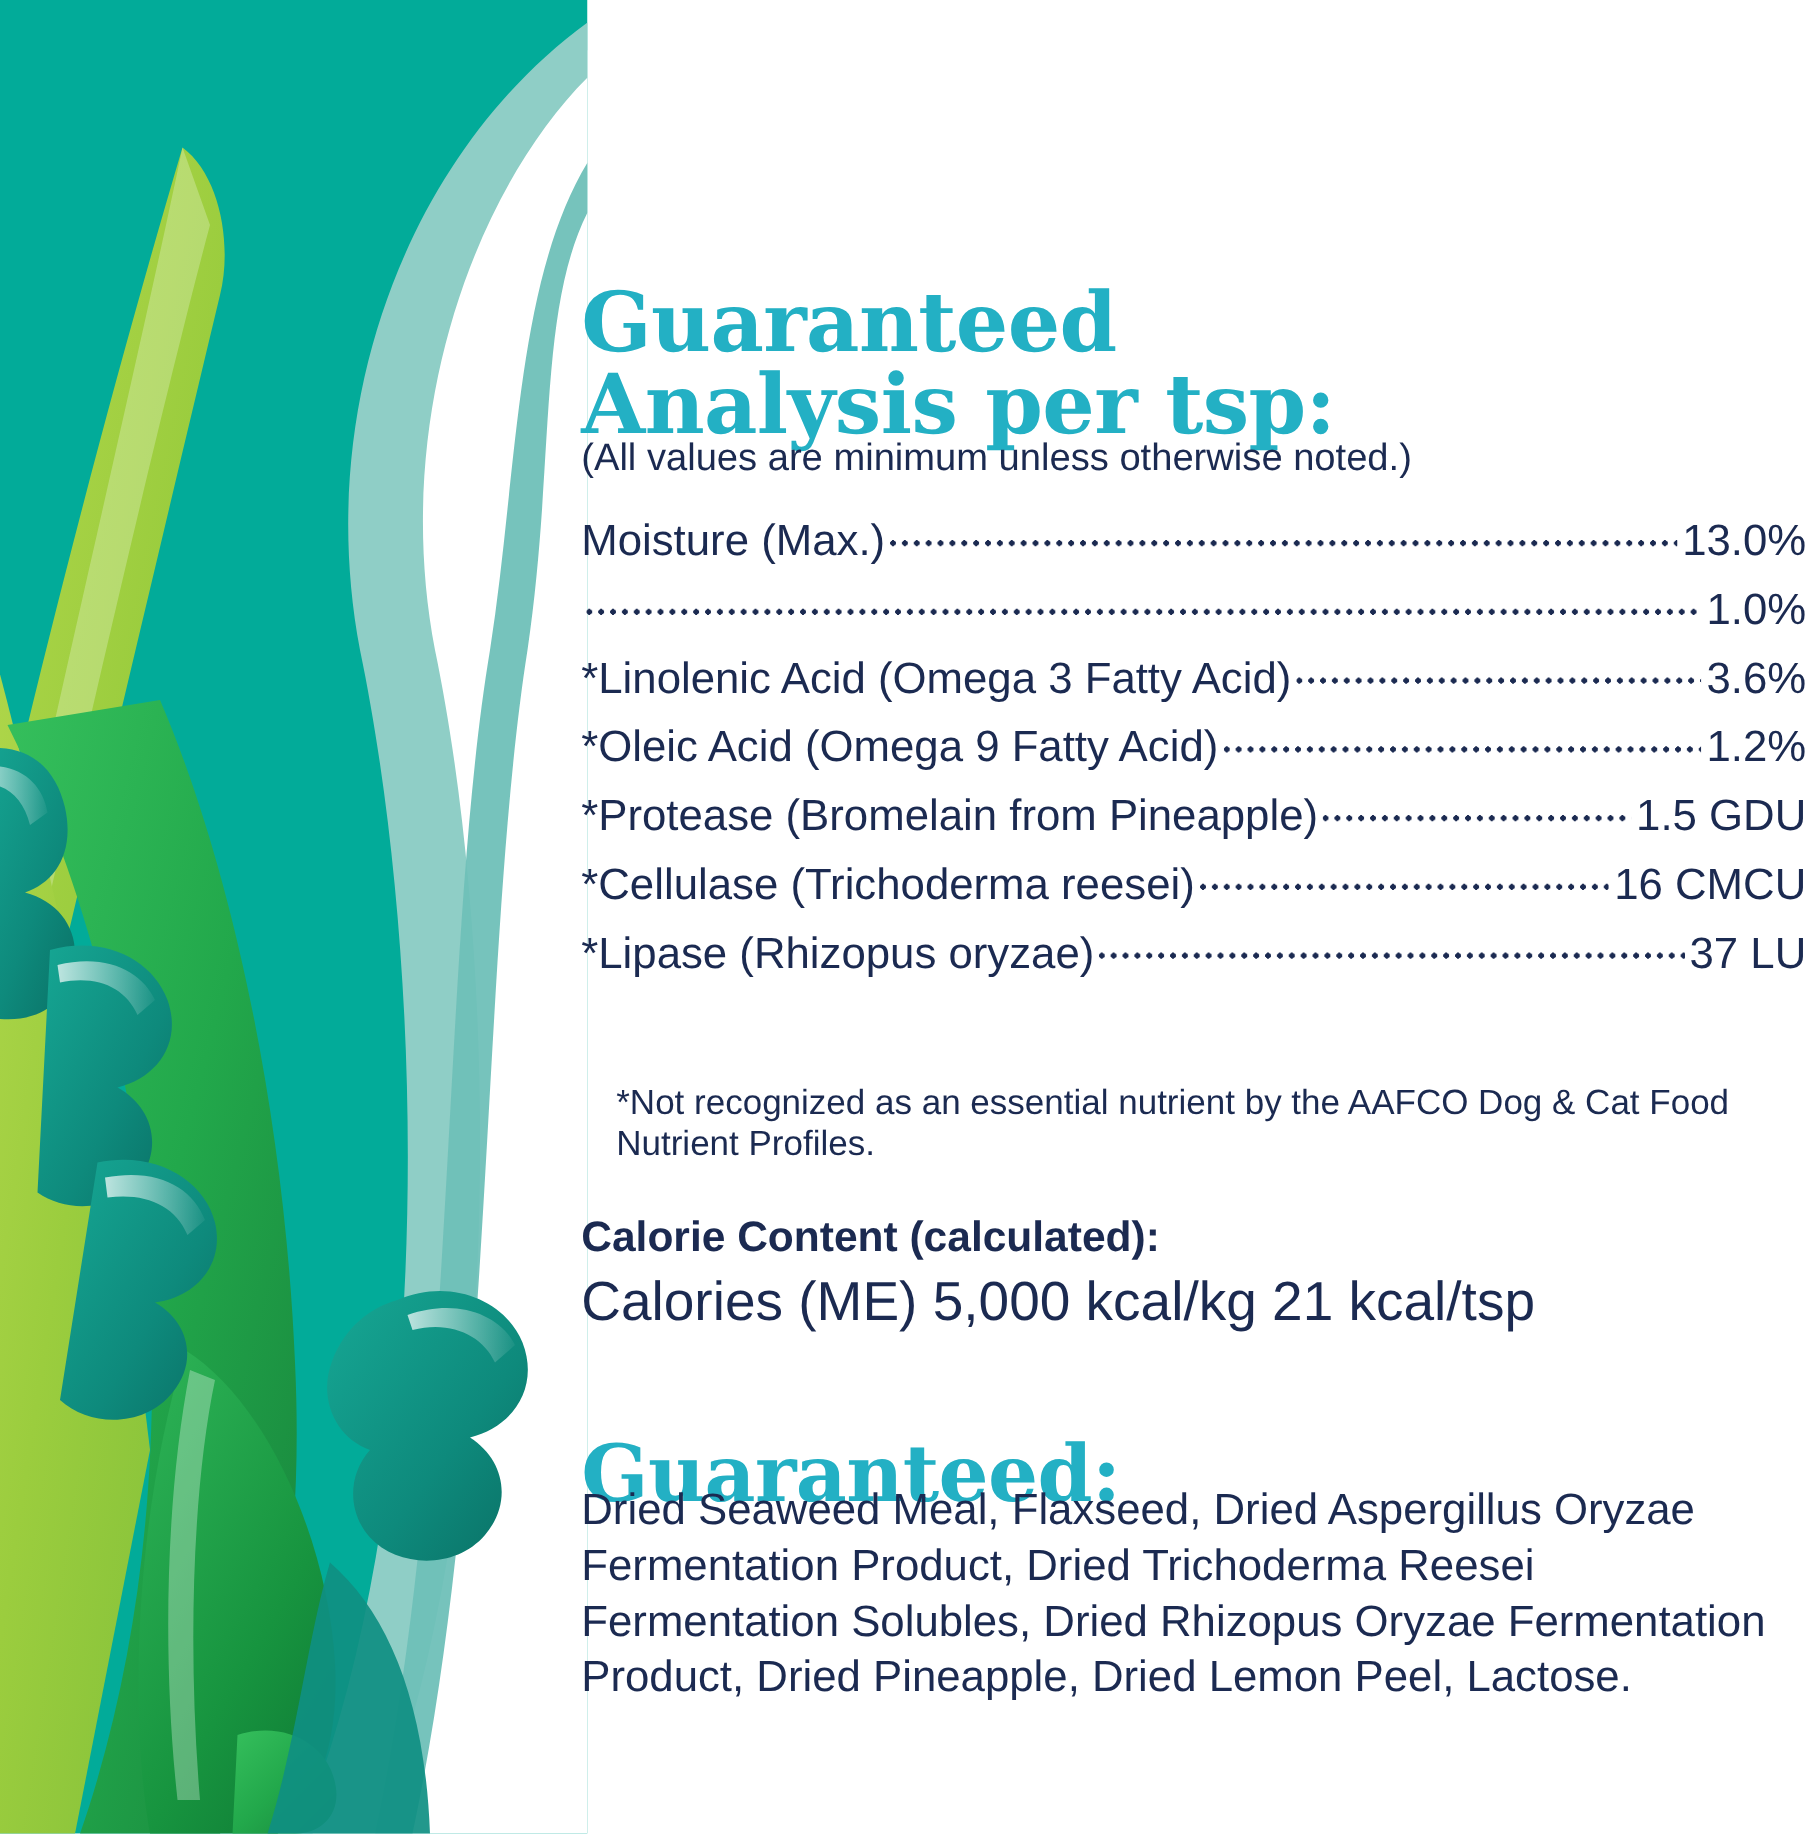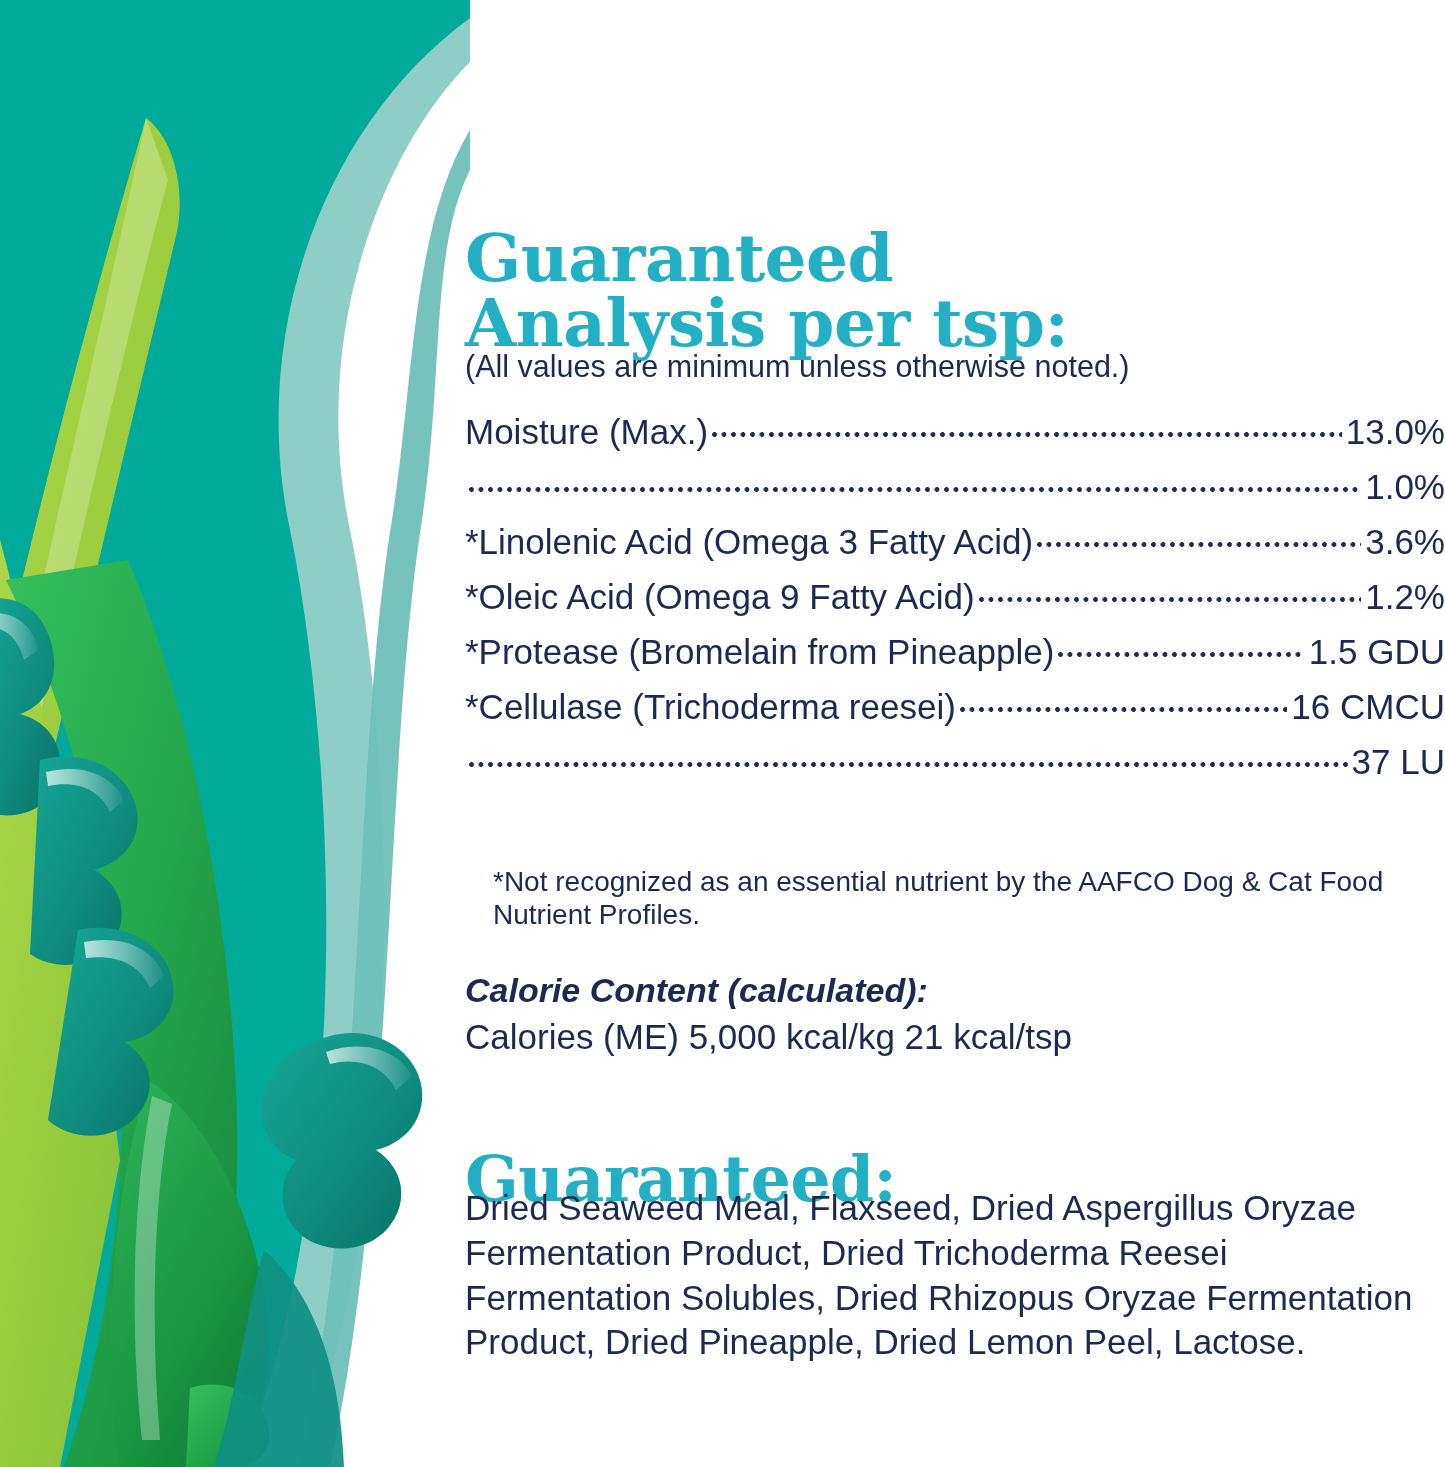"*Lipase (Rhizopus oryzae)" span.nr-label { html: none -> <span>*Lipase (Rhizopus oryzae)</span> }
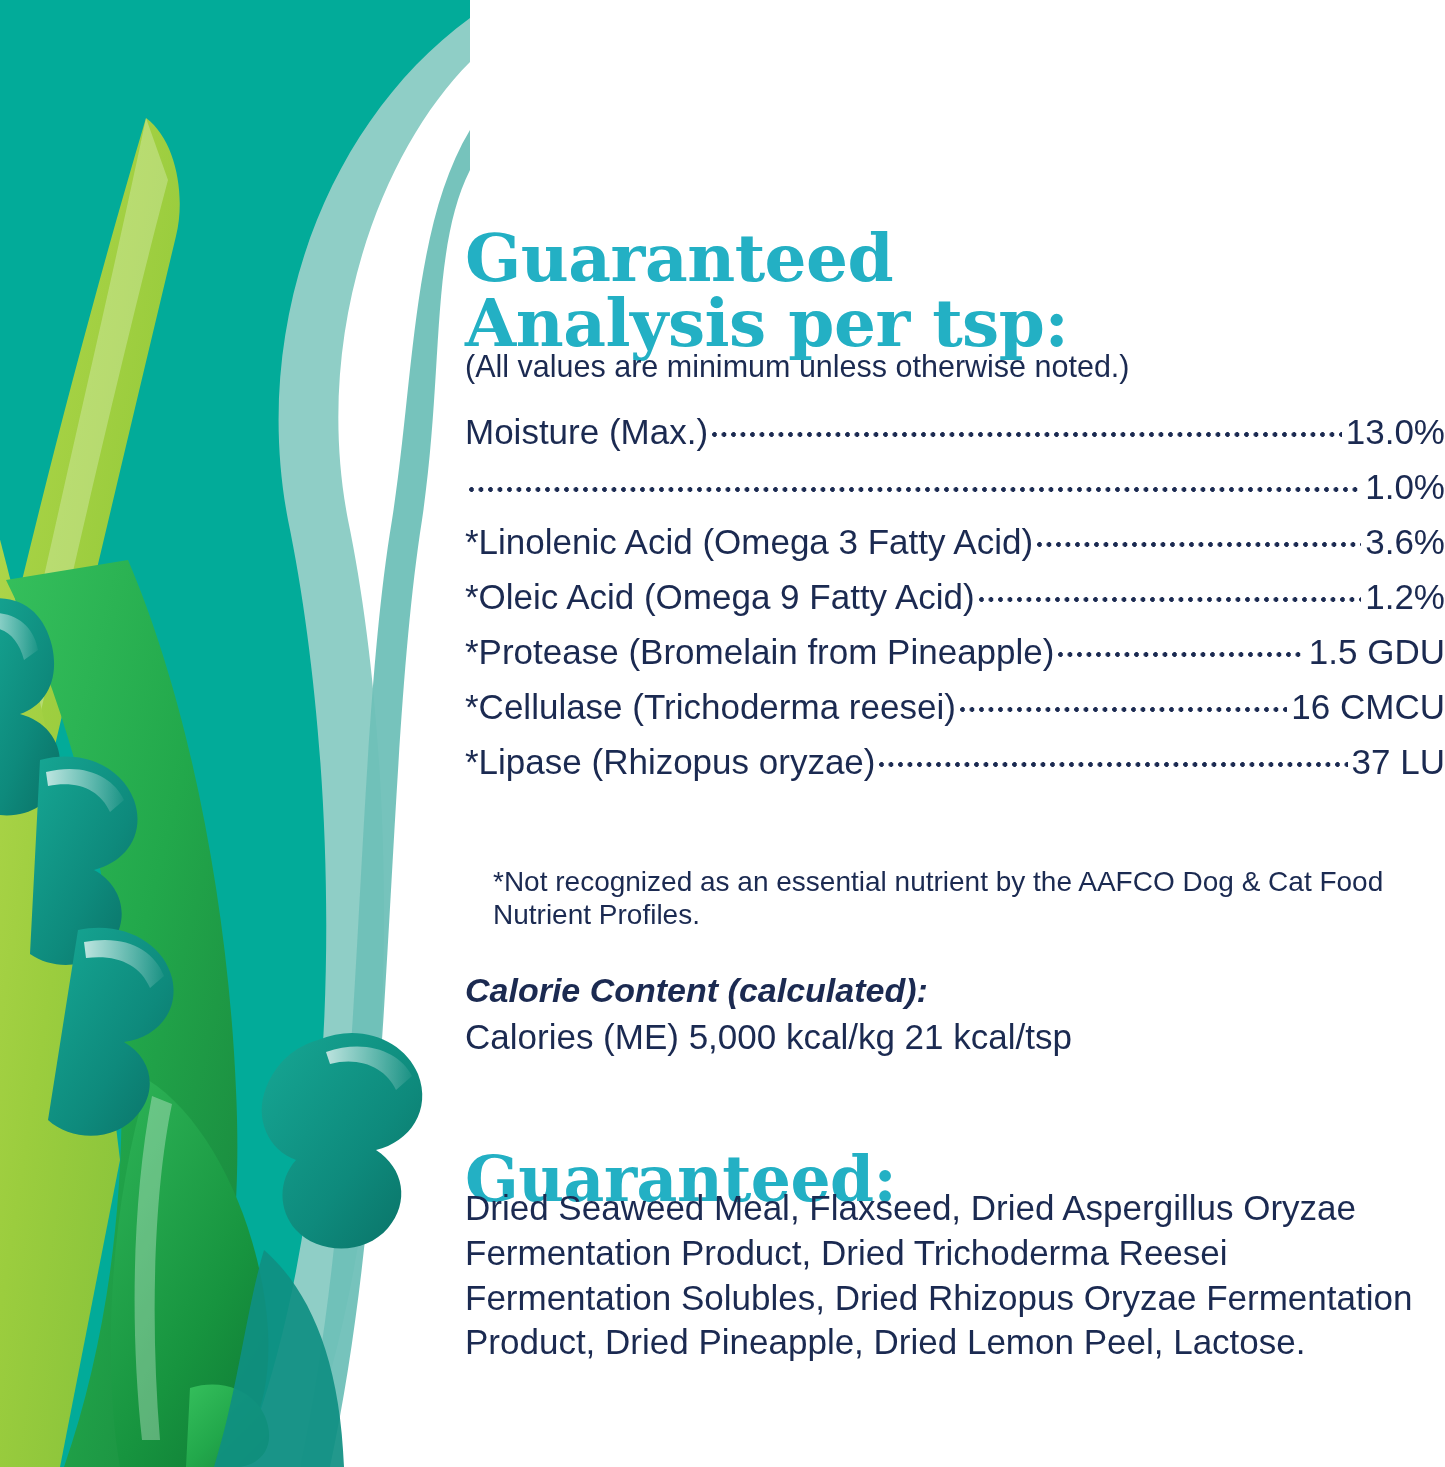"Calorie Content (calculated):" #calorie-heading { font-style: italic -> none }
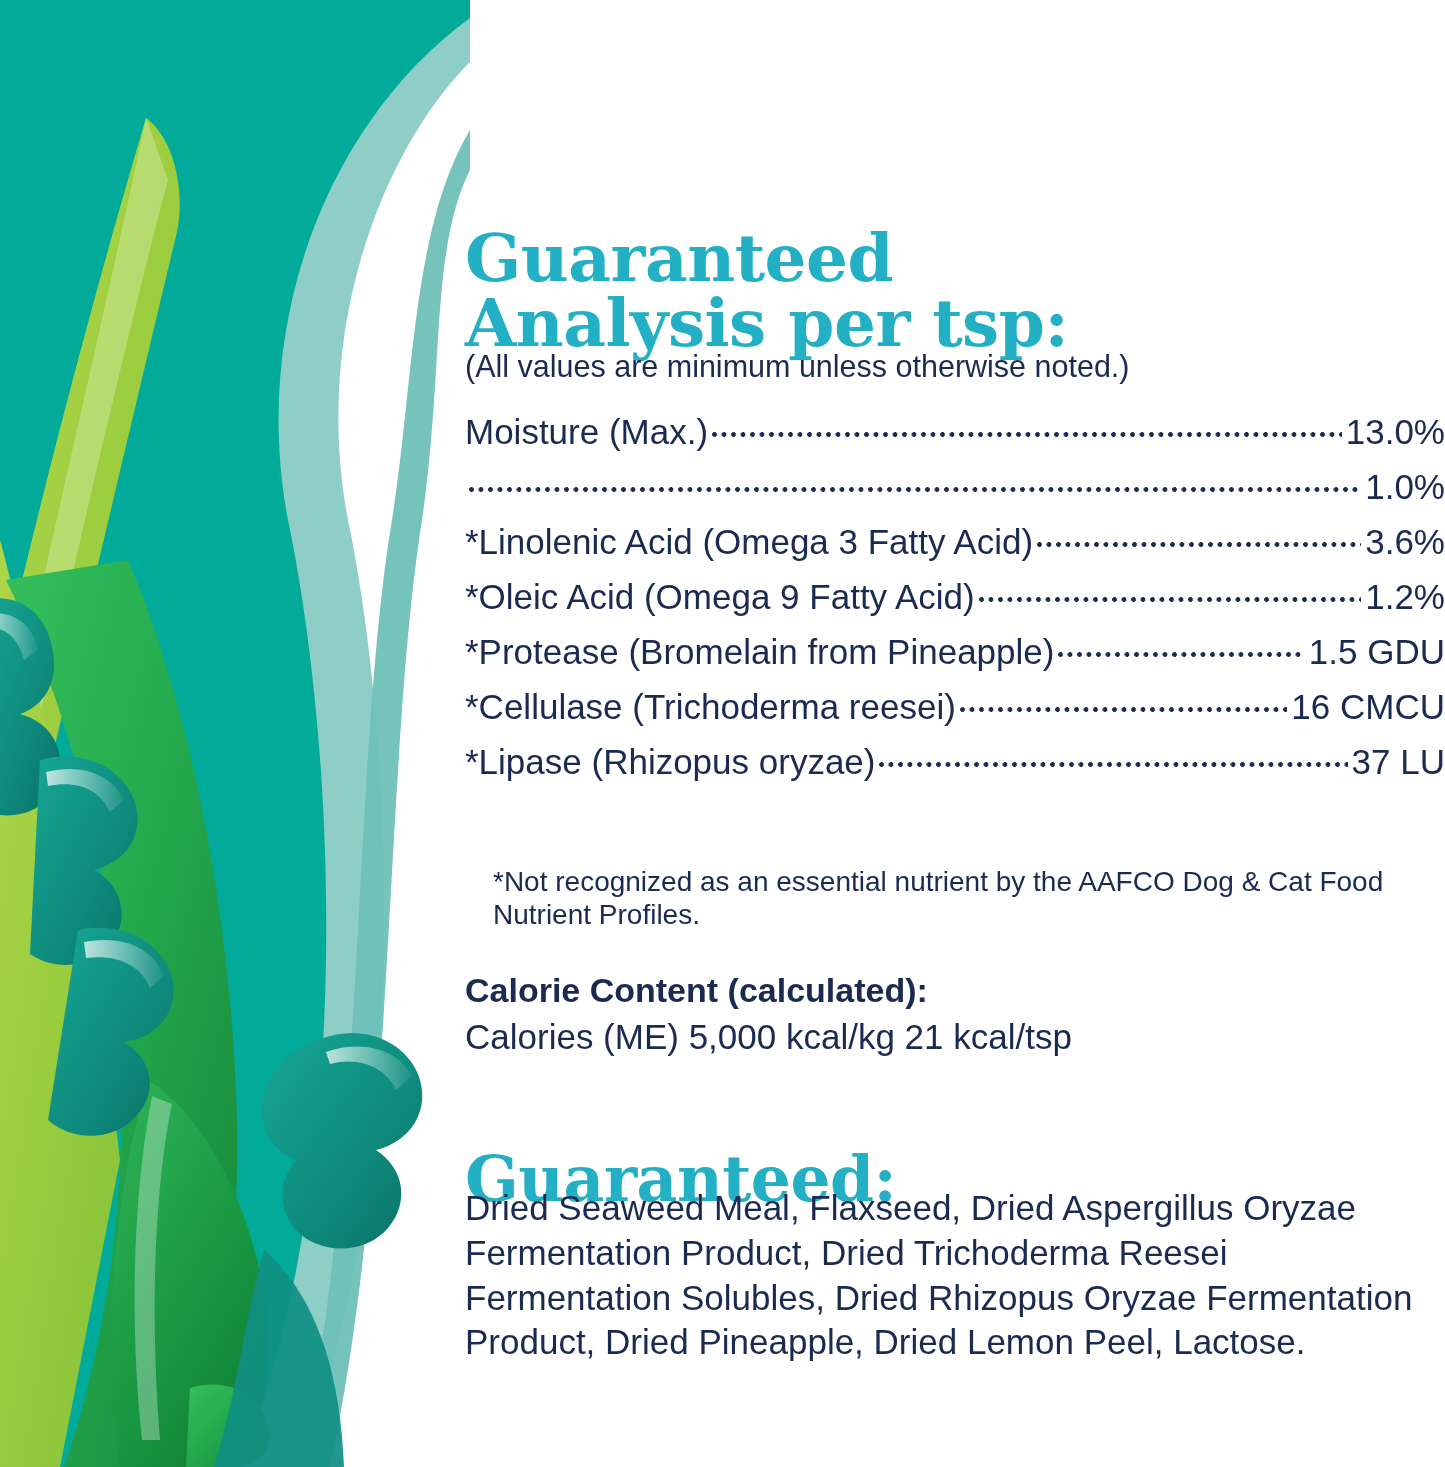"Calories (ME) 5,000 kcal/kg 21" #calorie-value { font-size: 35px -> 44px }
